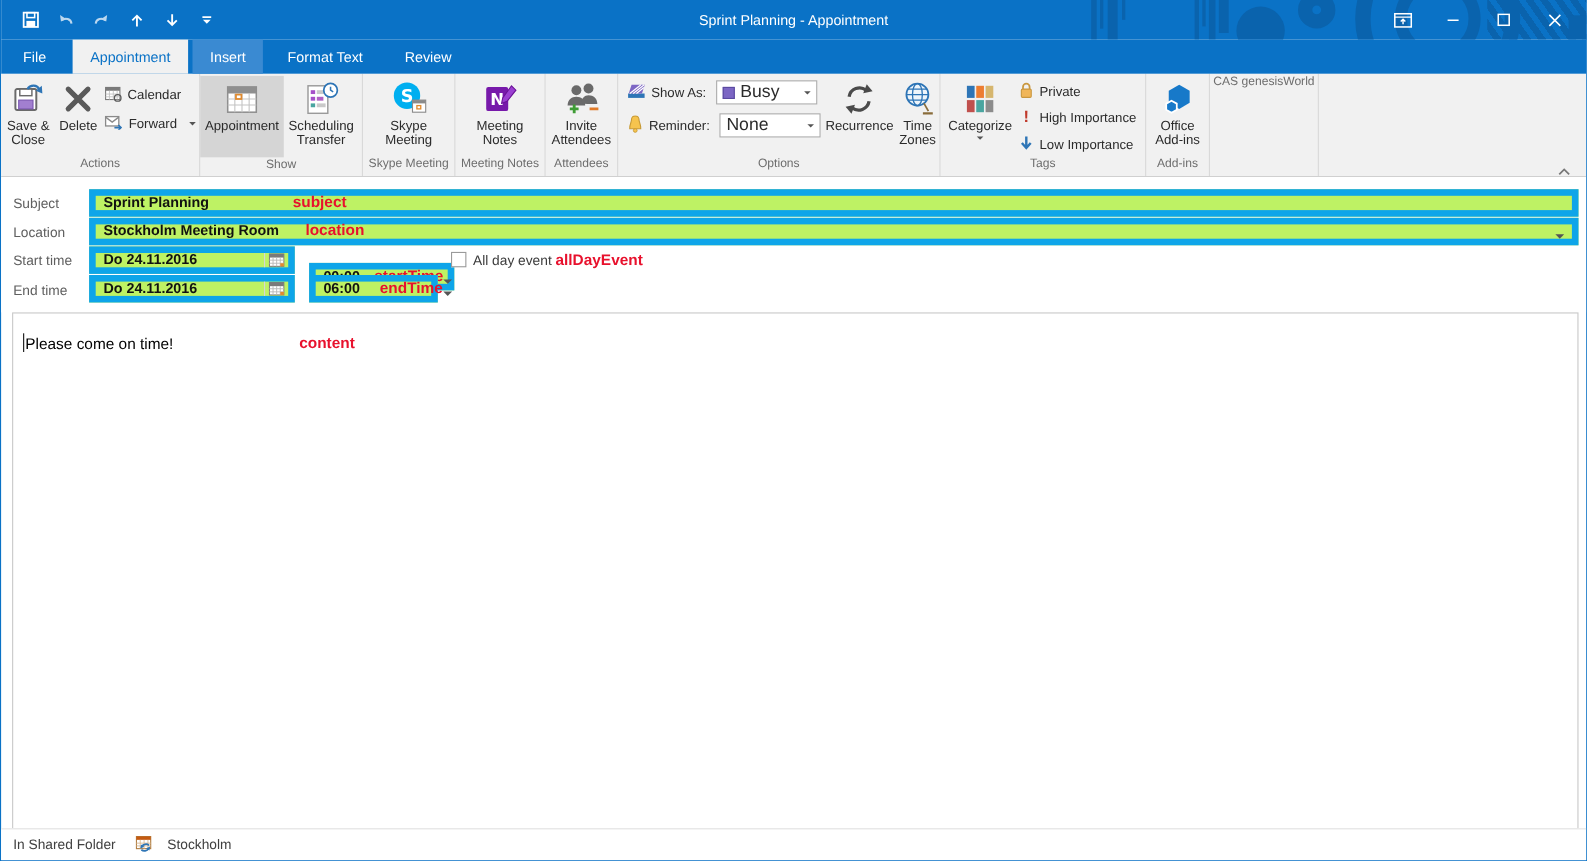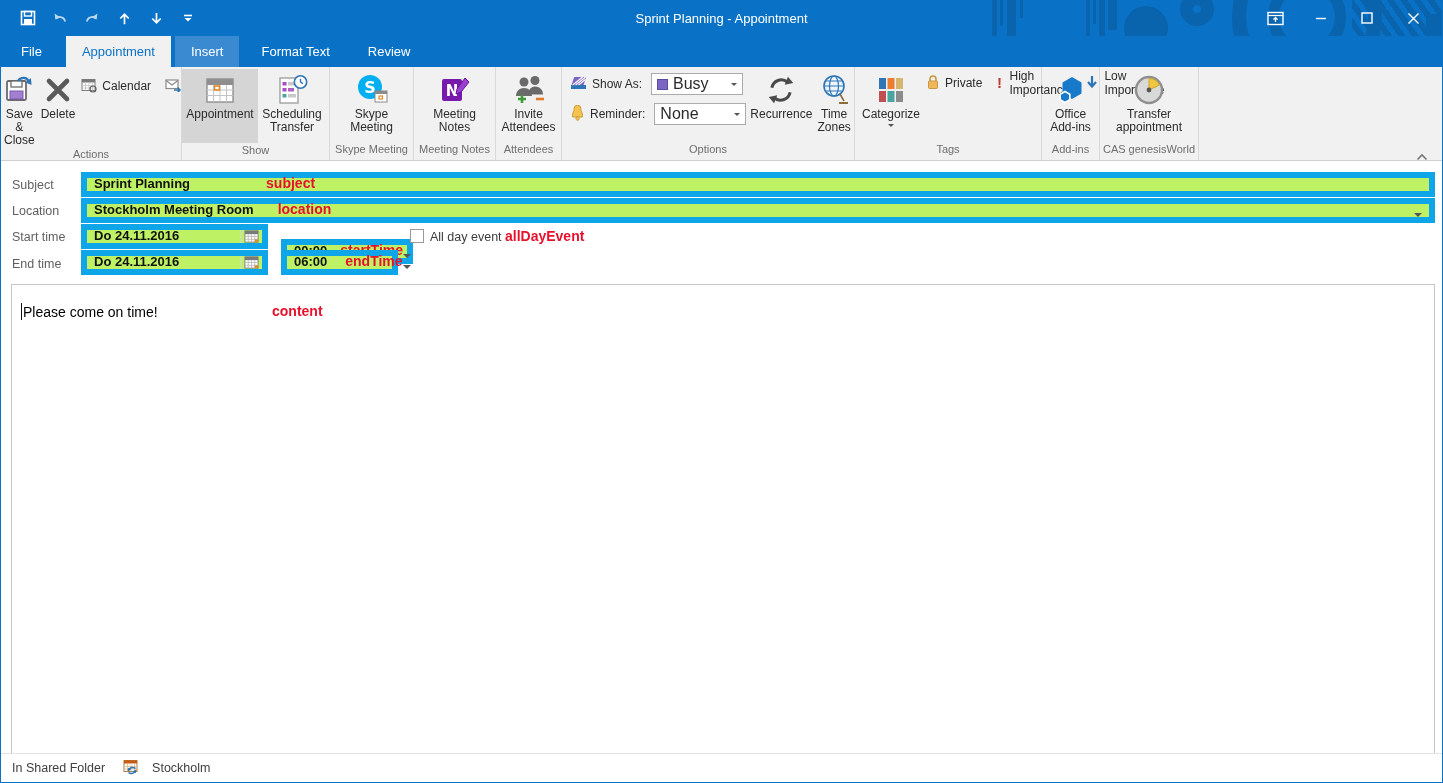"Calendar" .smallcol { flex-direction: row -> column }
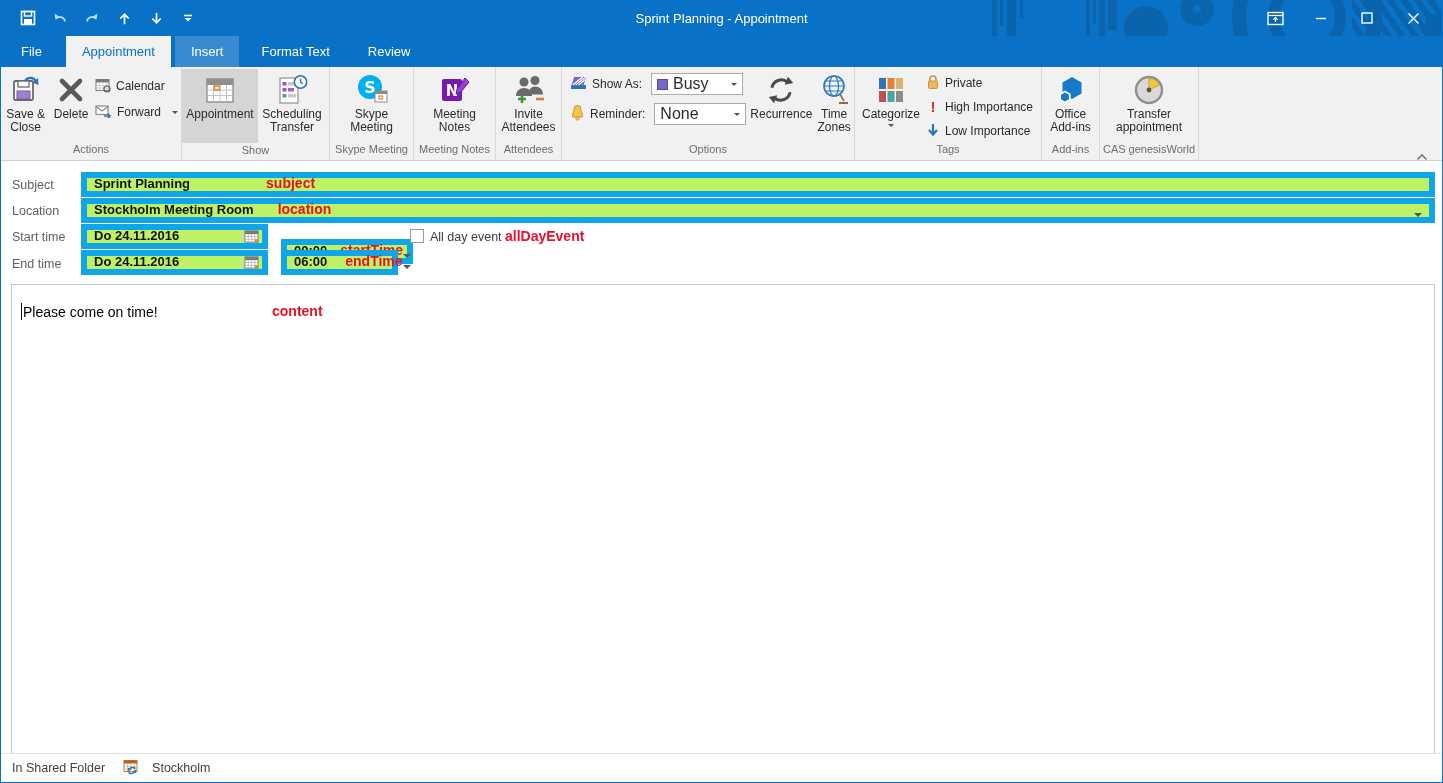"Transfer appointment" div.rg-content { html: <div> <div> <span> <svg> <circle></circle> <path></path> <circle></circle> </svg> </span> <span>Transfer appointment</span> </div> </div> -> none }
